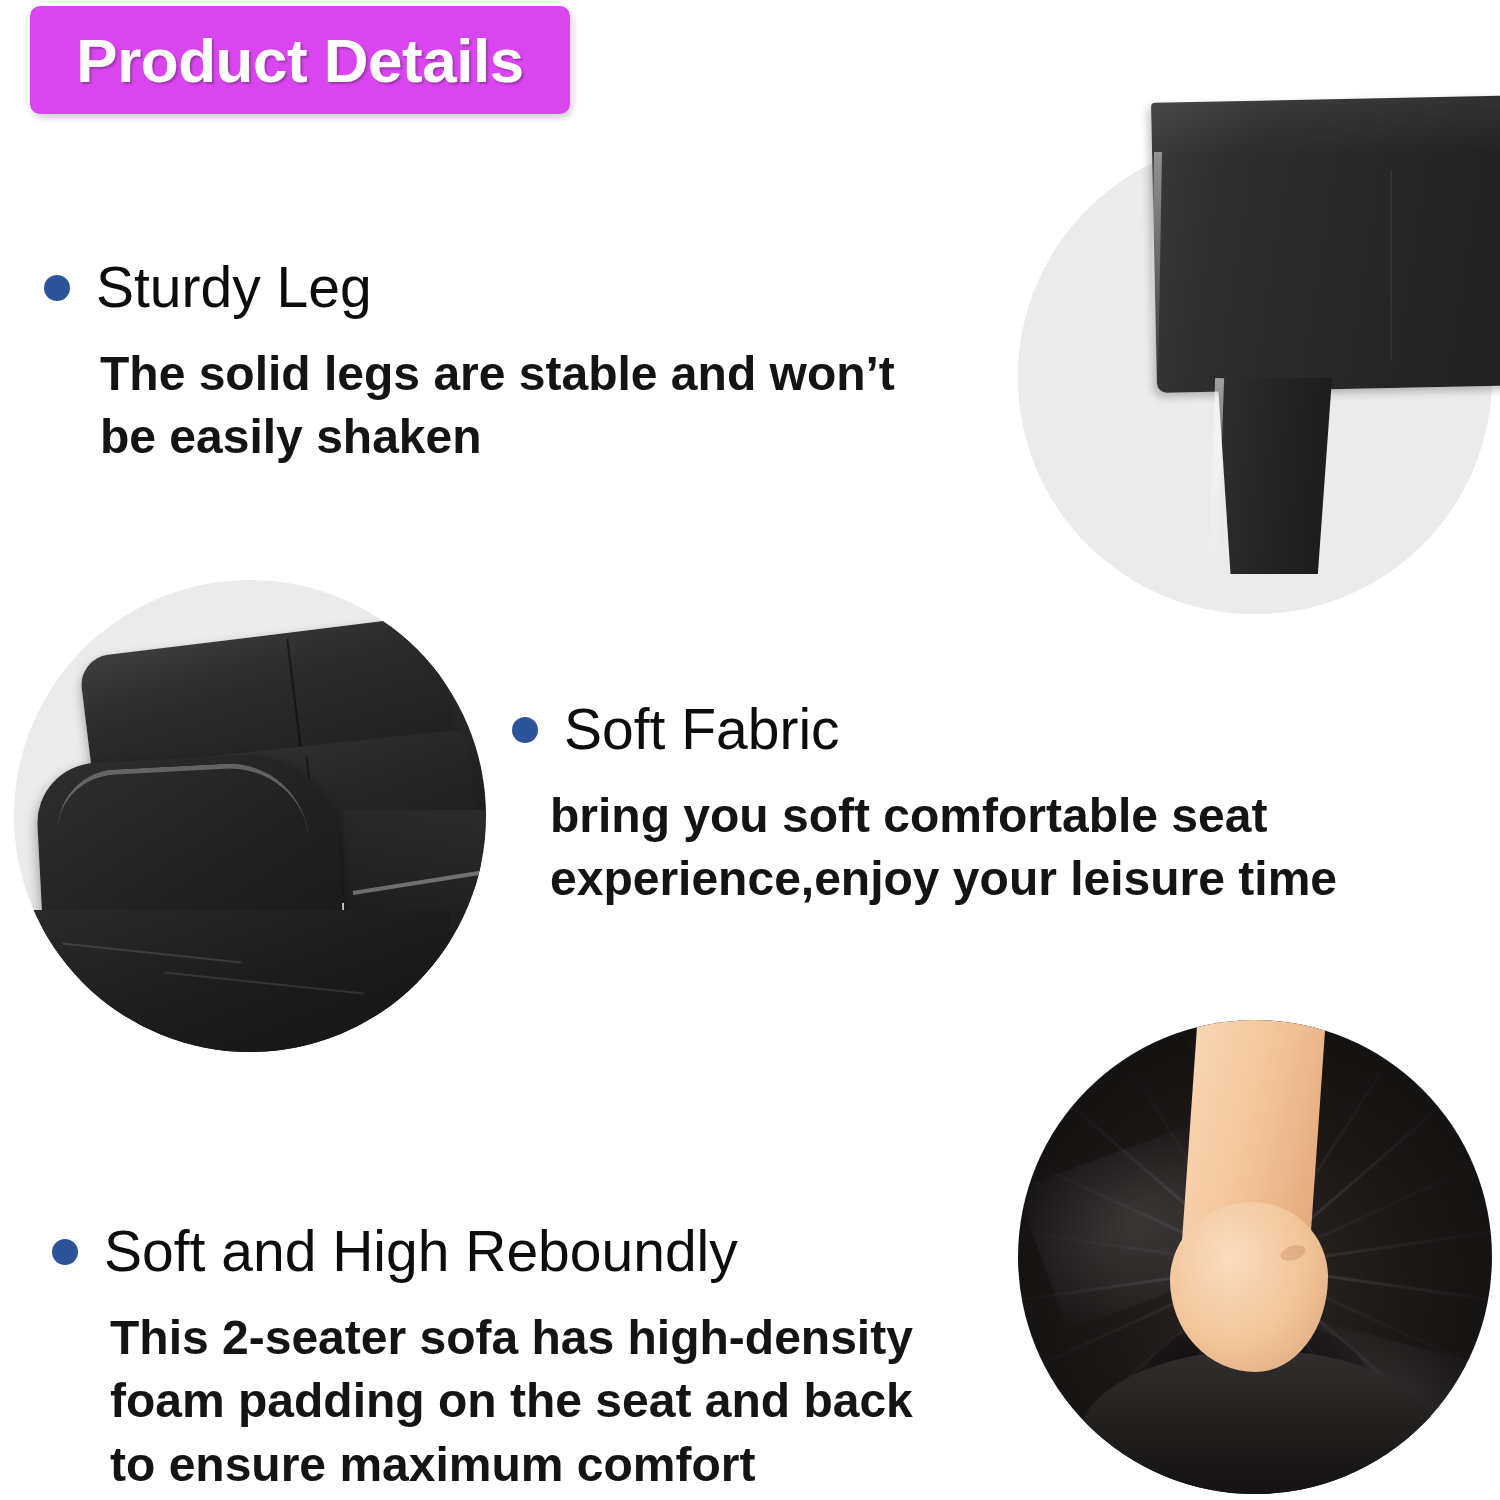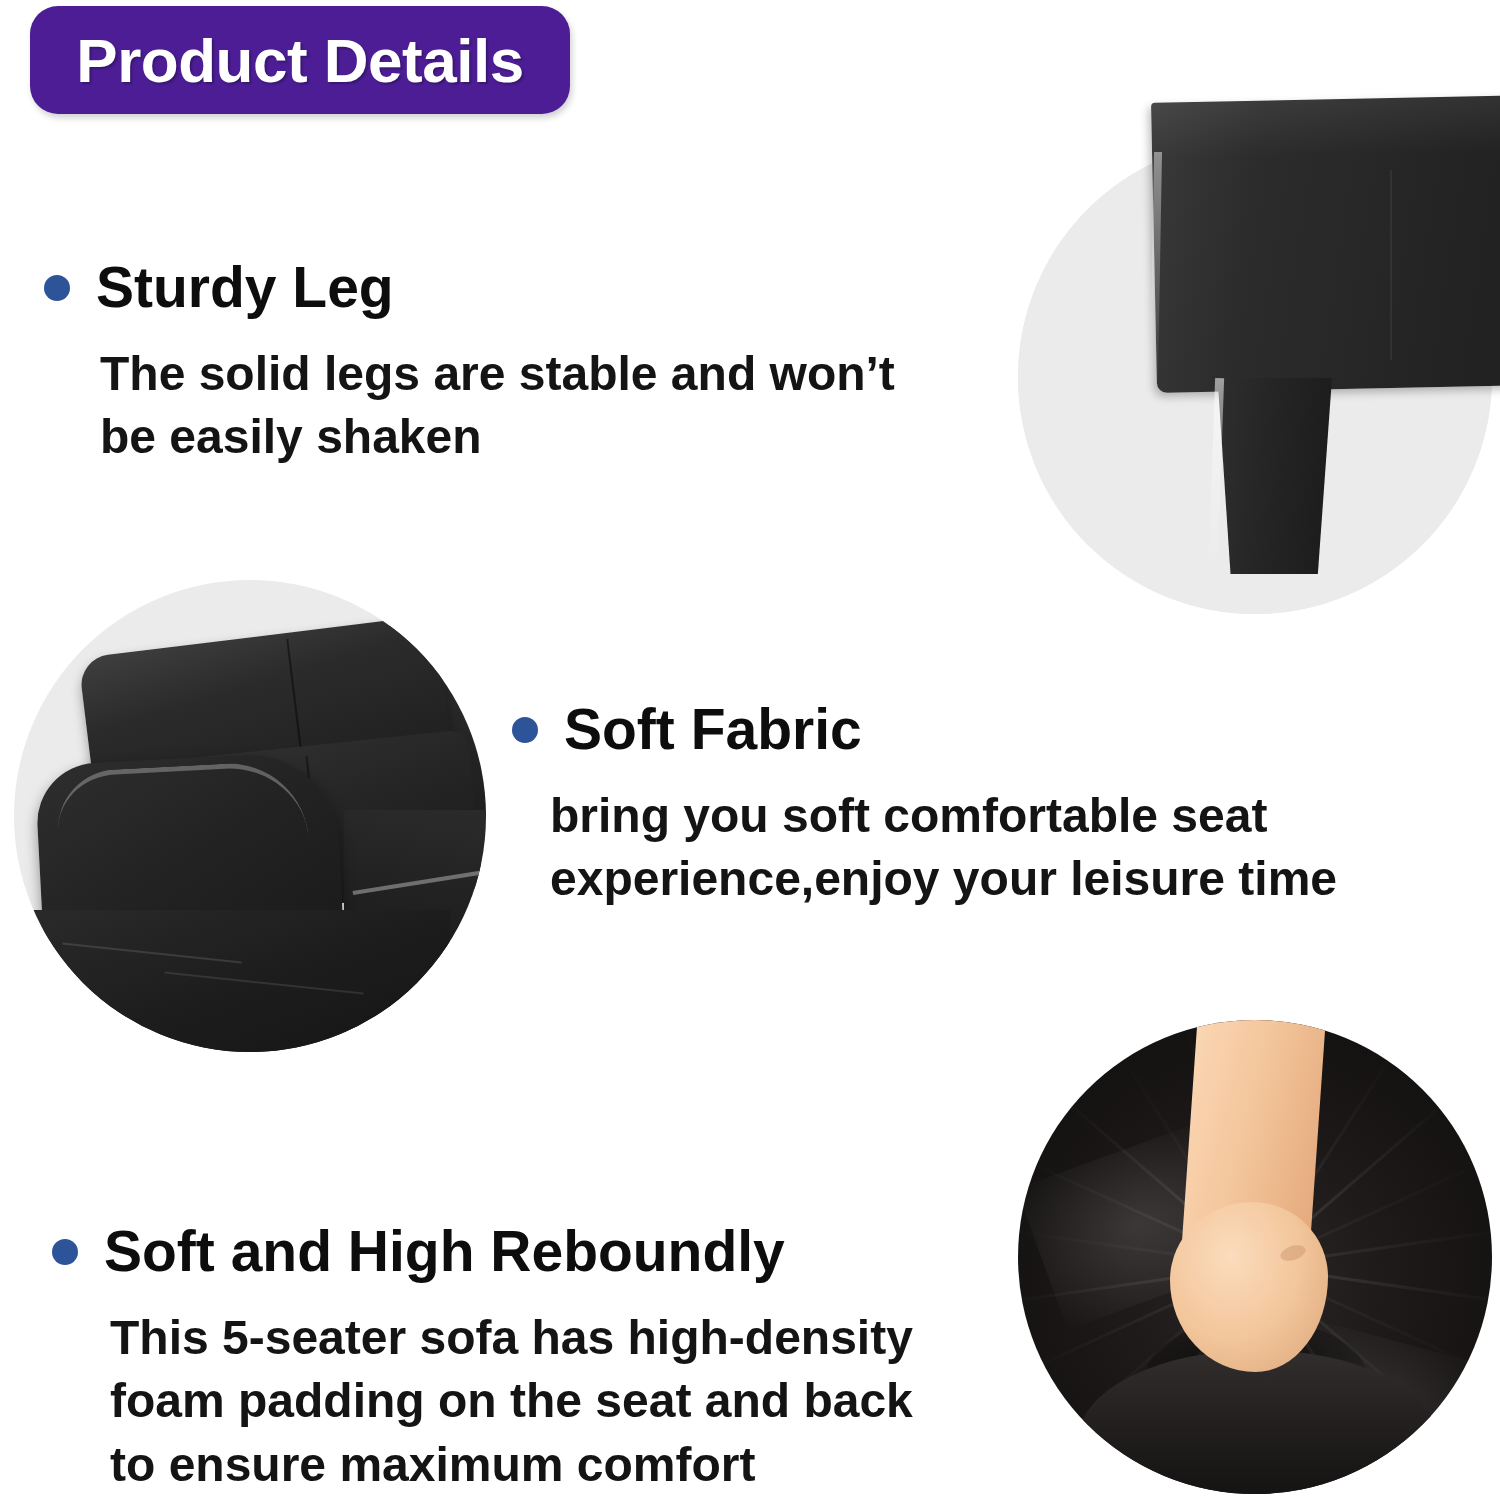"Product Details" .badge { background: #4c1d95 -> #d946ef; border-radius: 28px -> 10px }
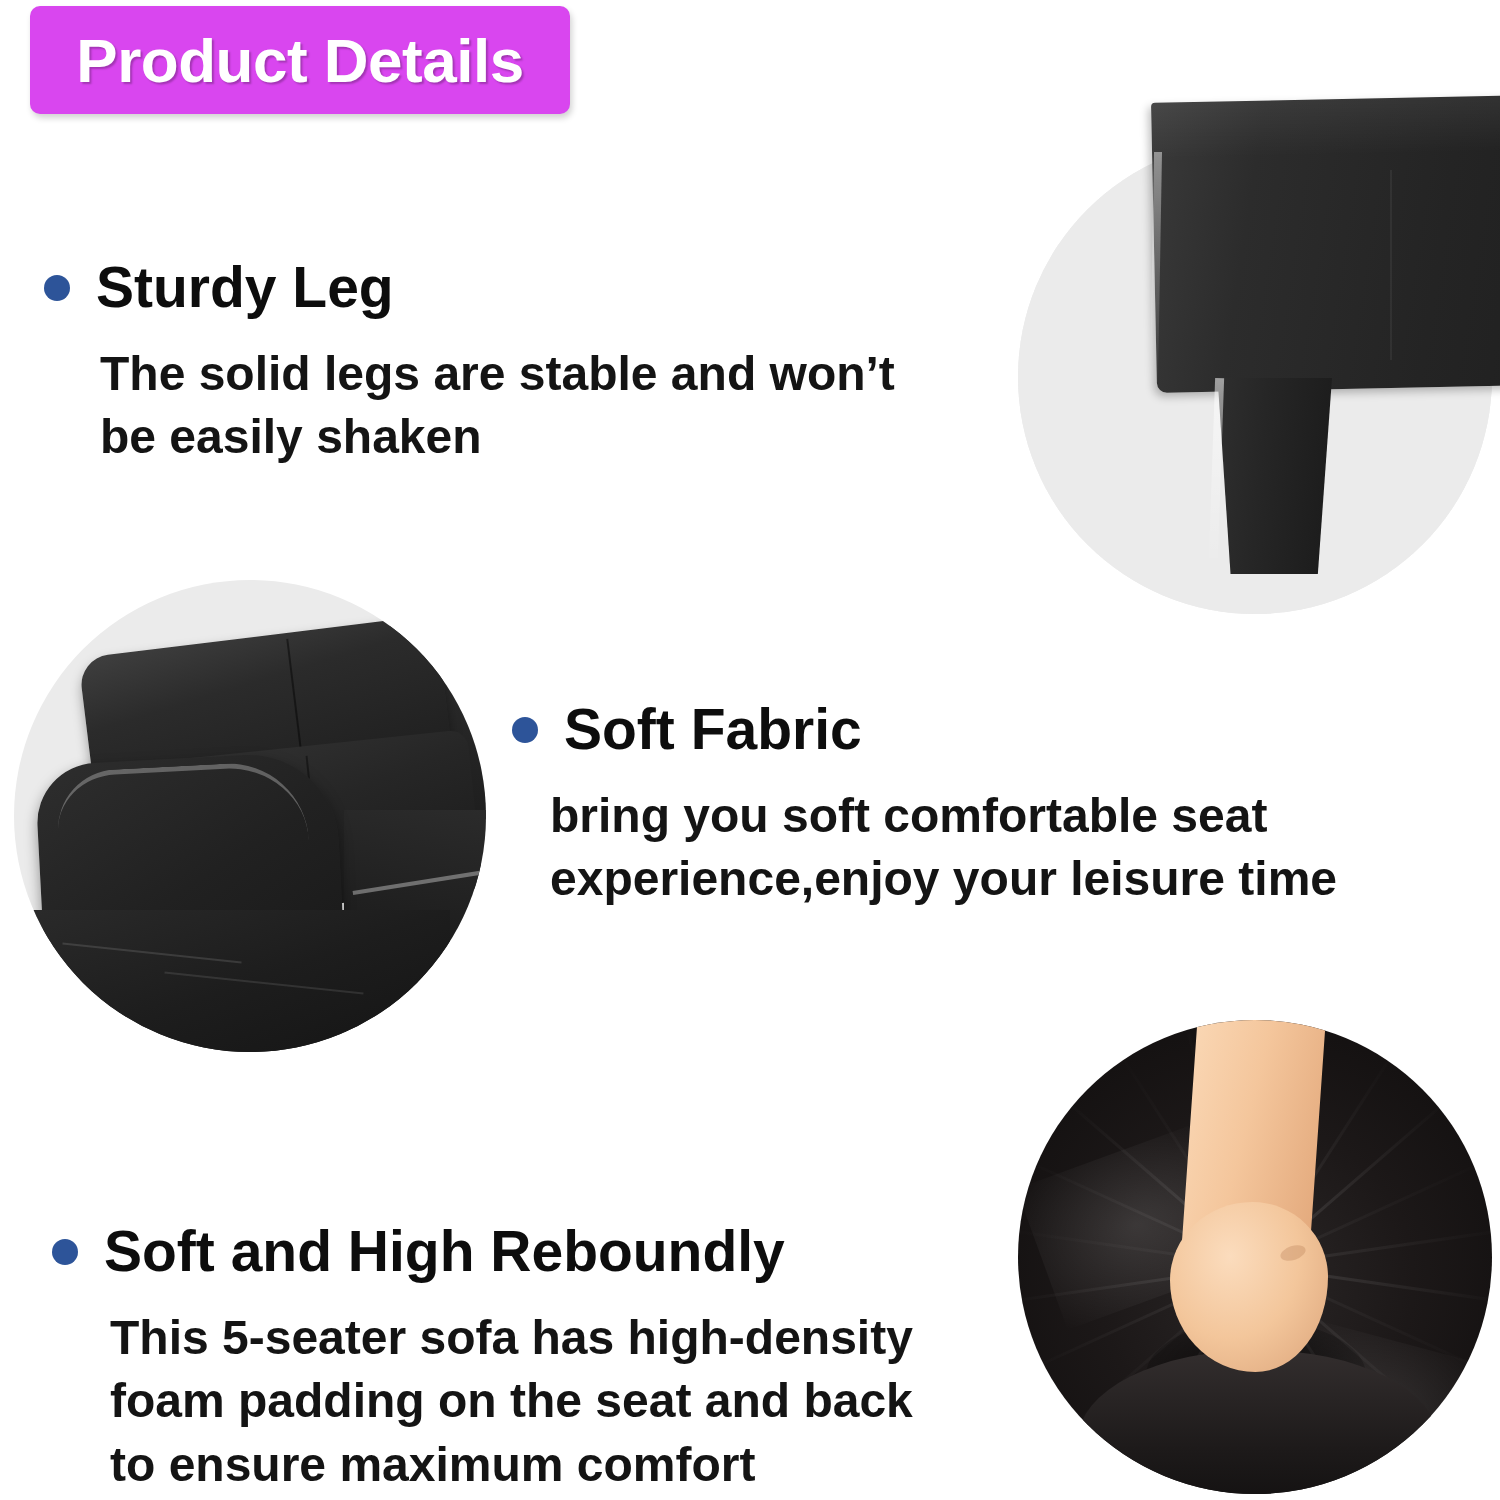"Sturdy Leg" .feature-title { font-weight: bold -> normal }
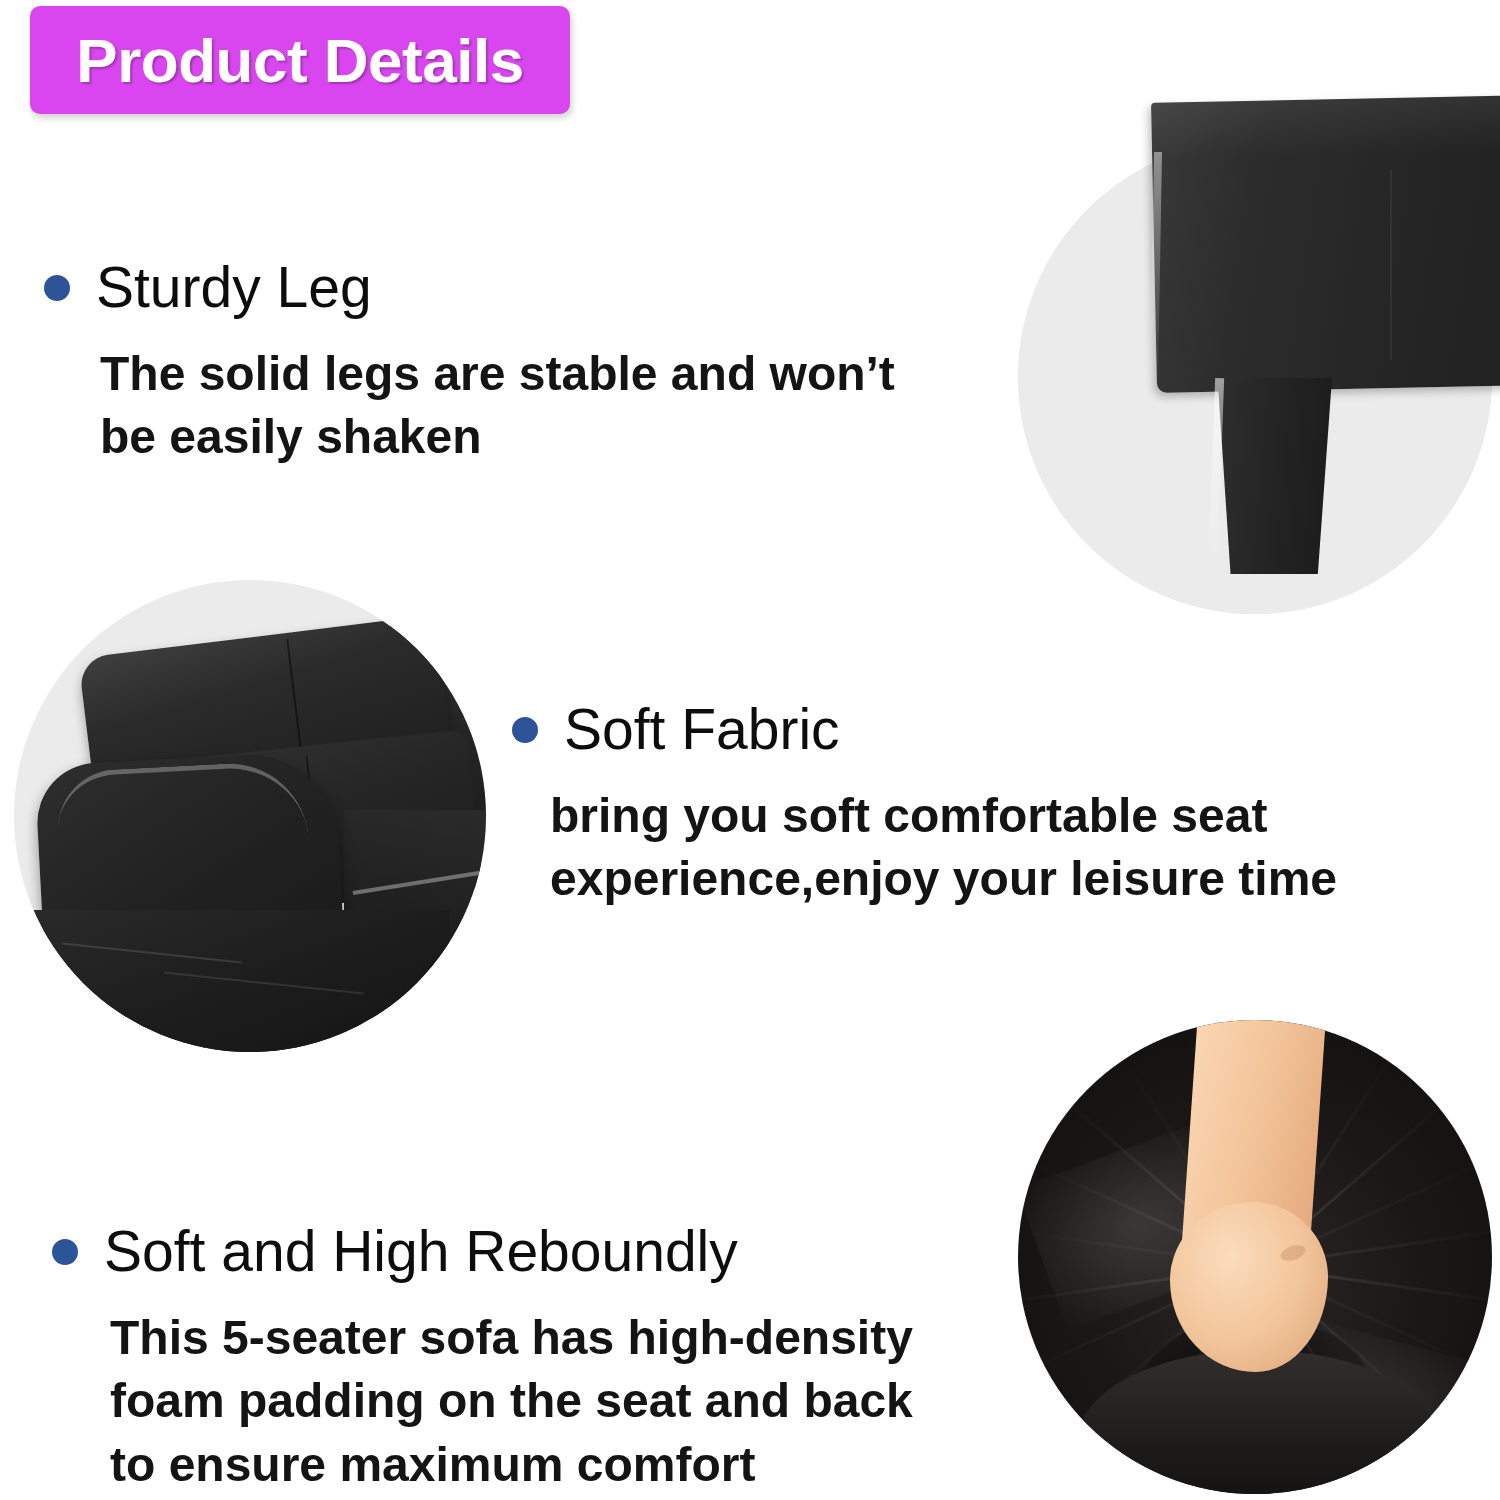"This 5-seater sofa has high-density" div.feature-body { text: 5-seater -> 2-seater }
